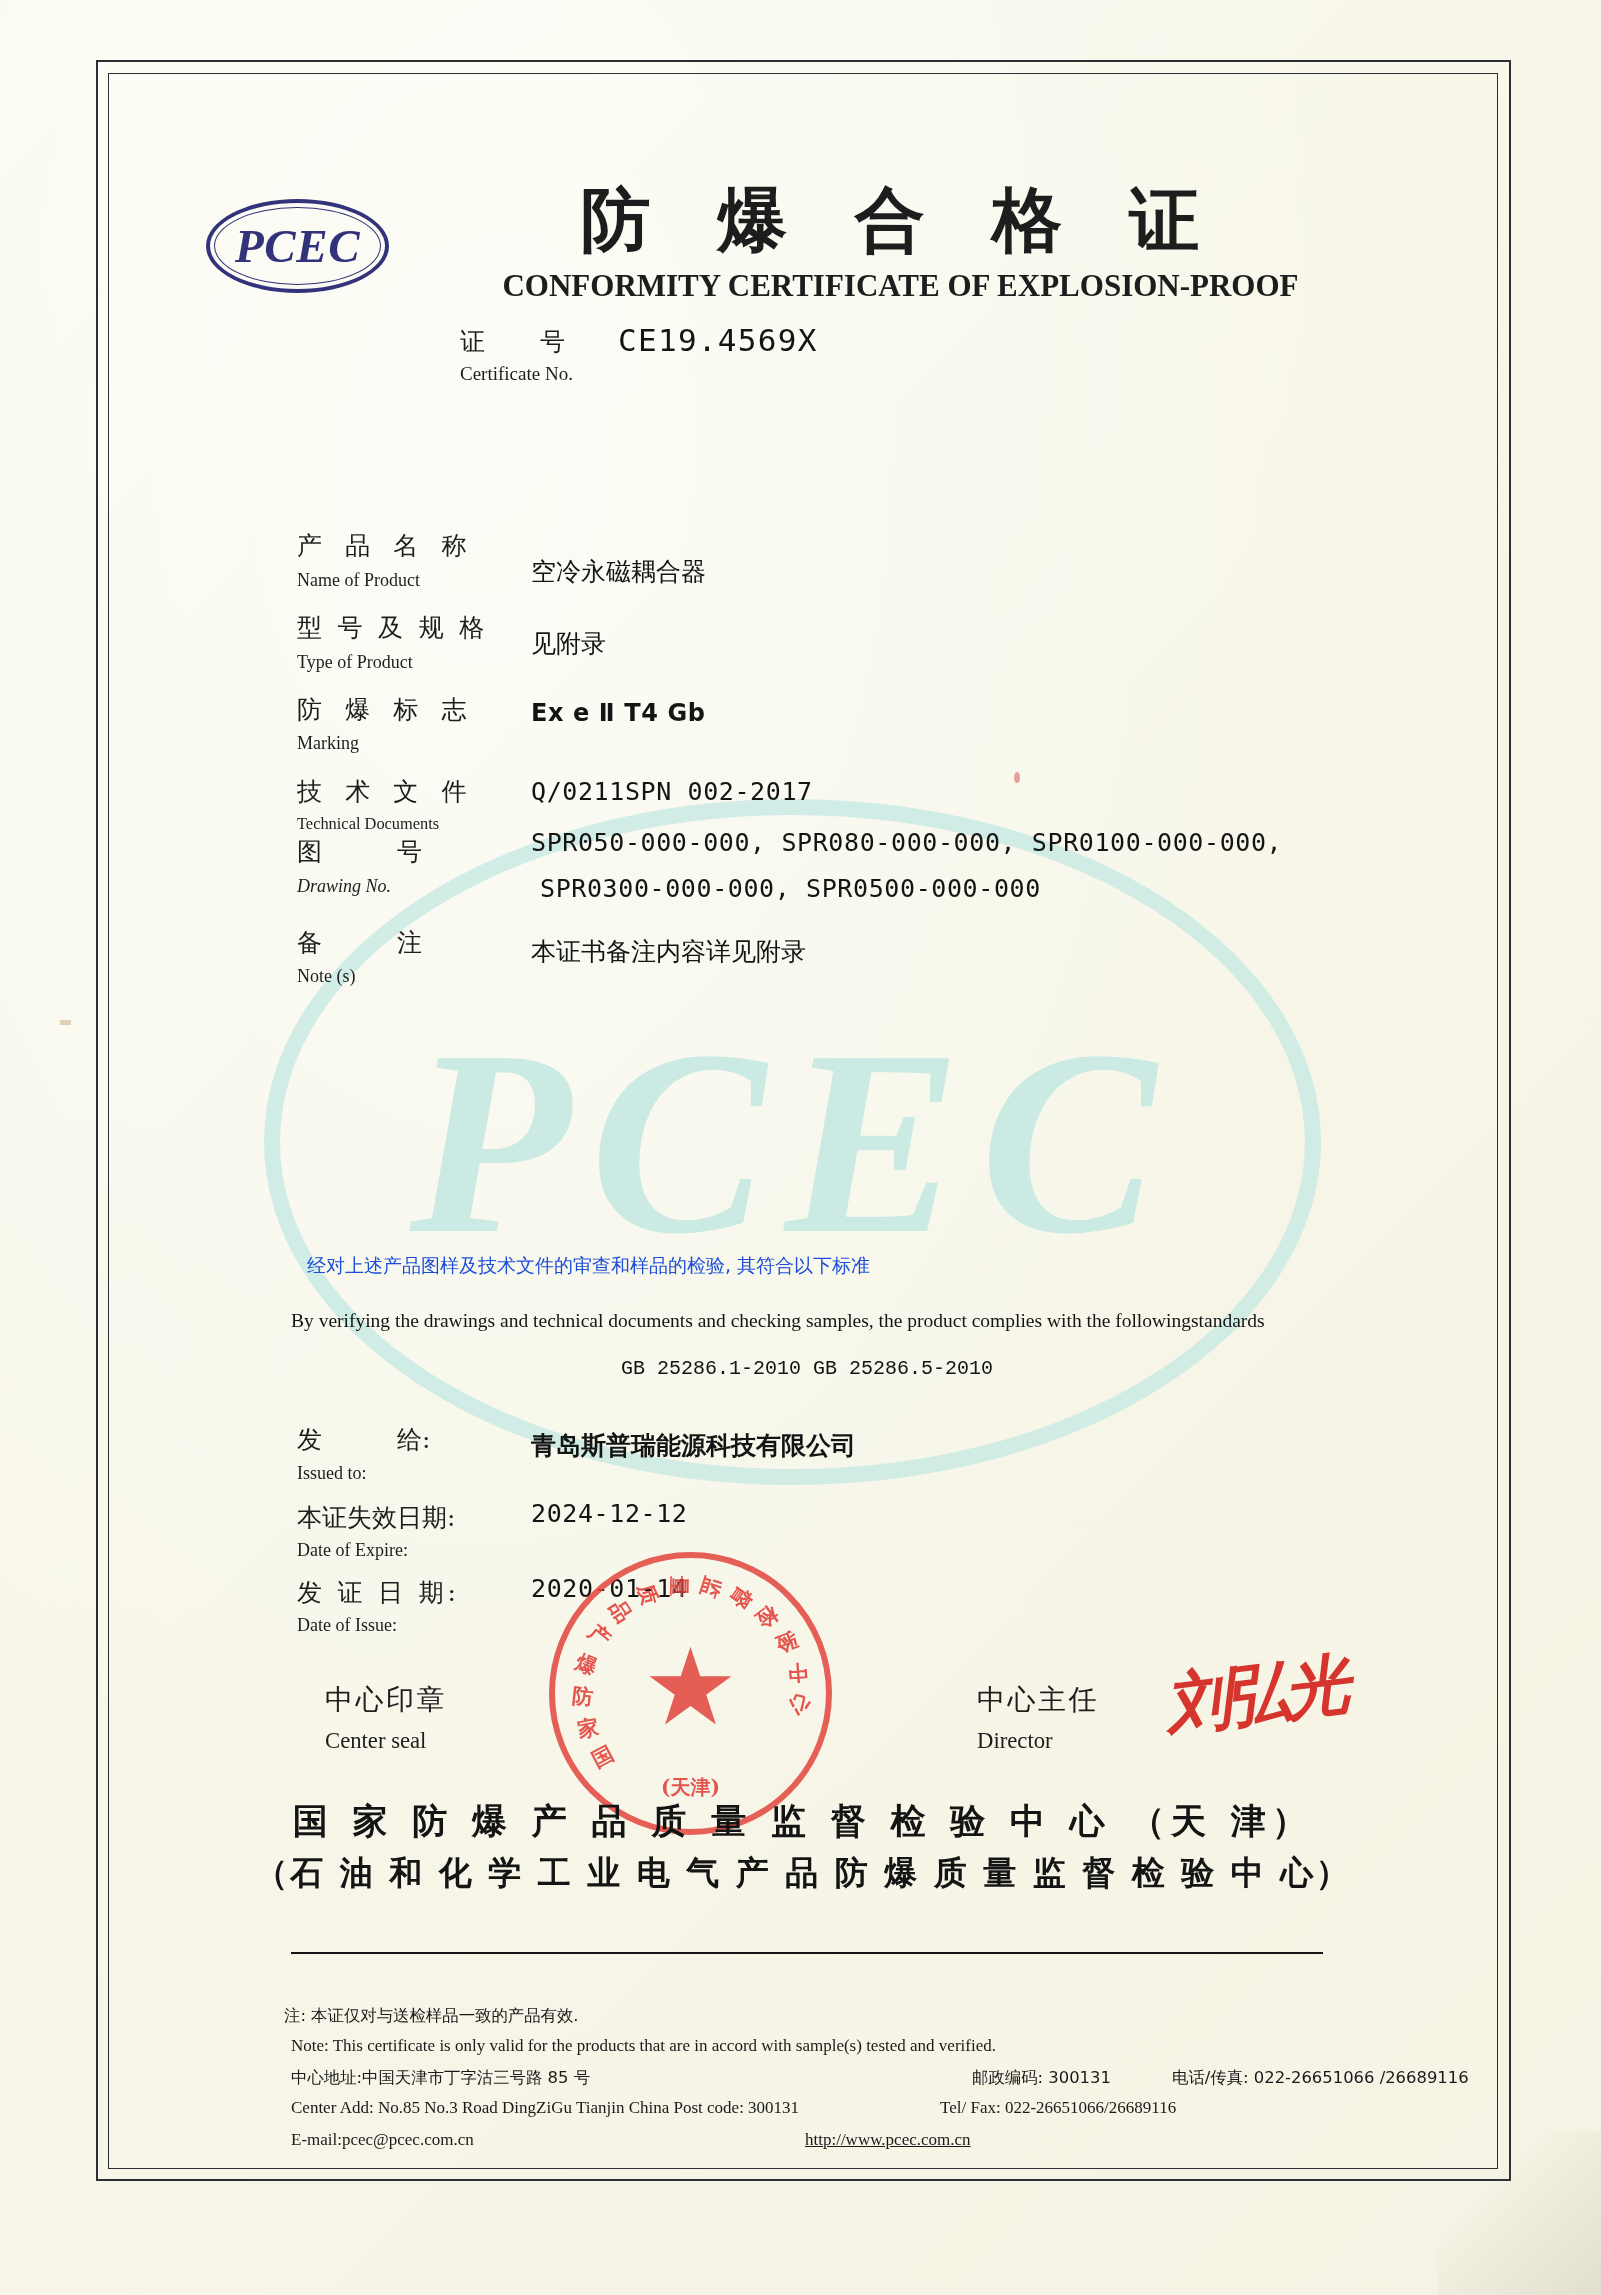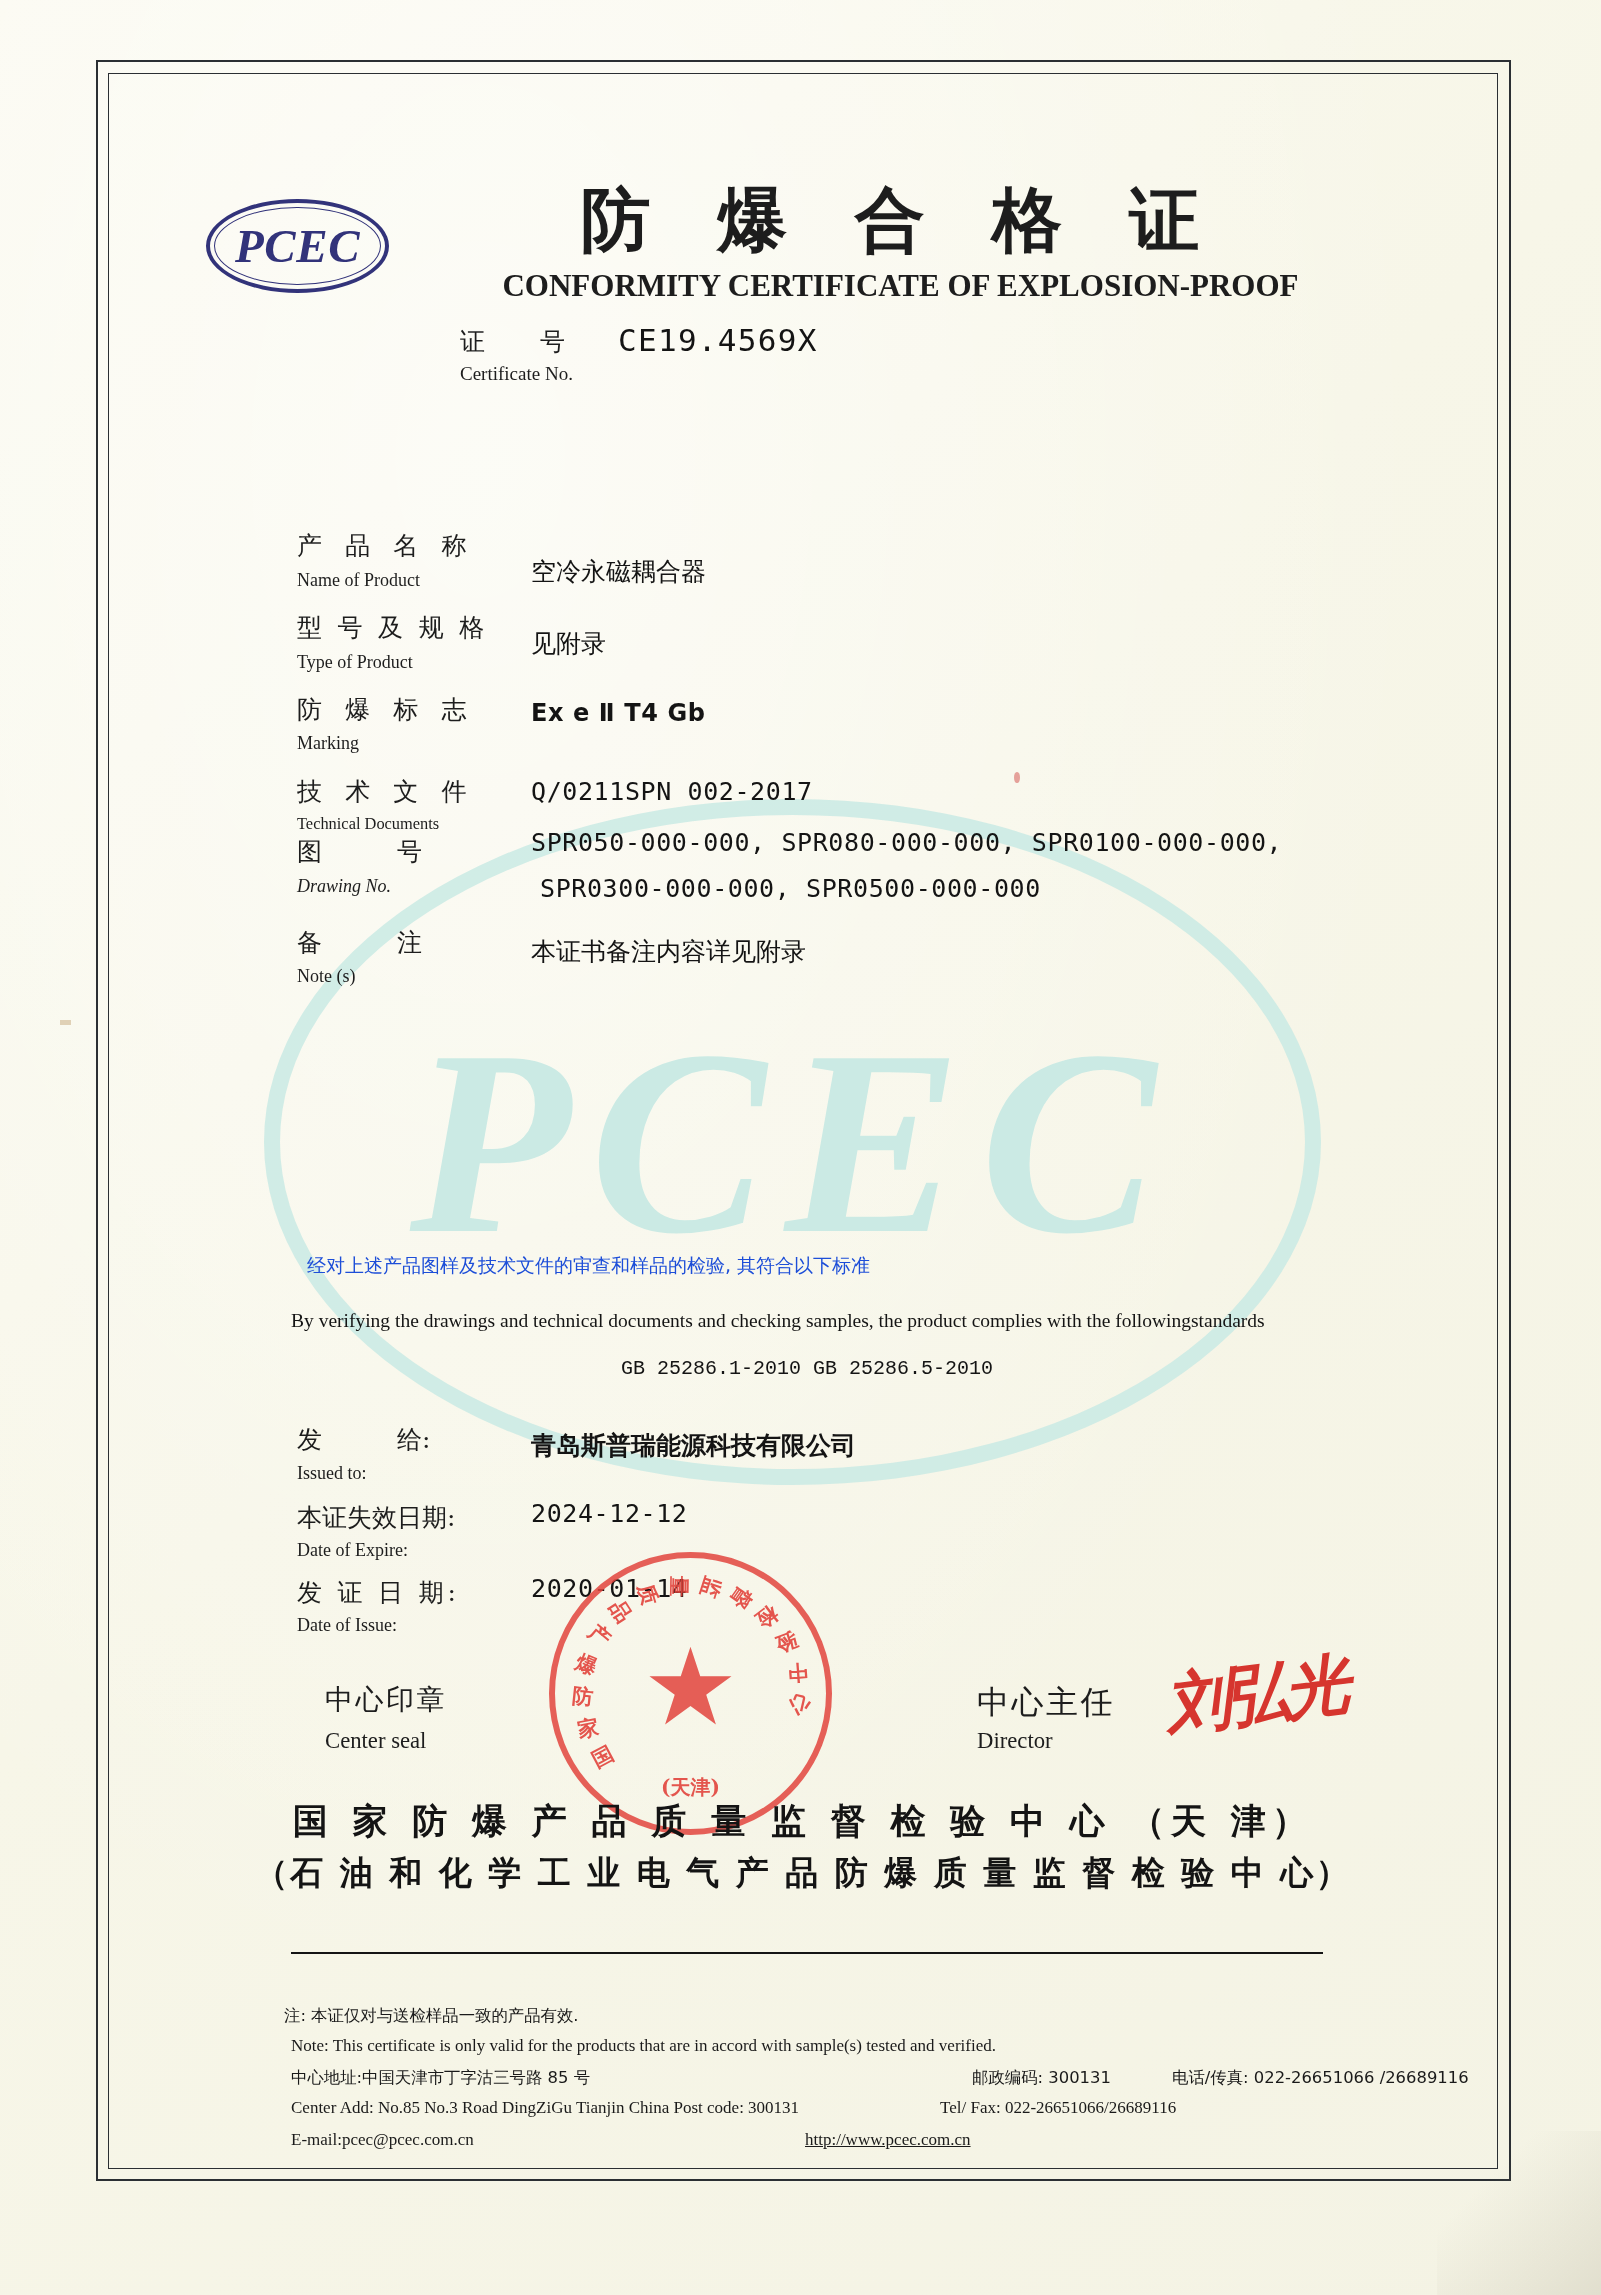"中心主任" div.field-label-cn { font-size: 32px -> 28px }
